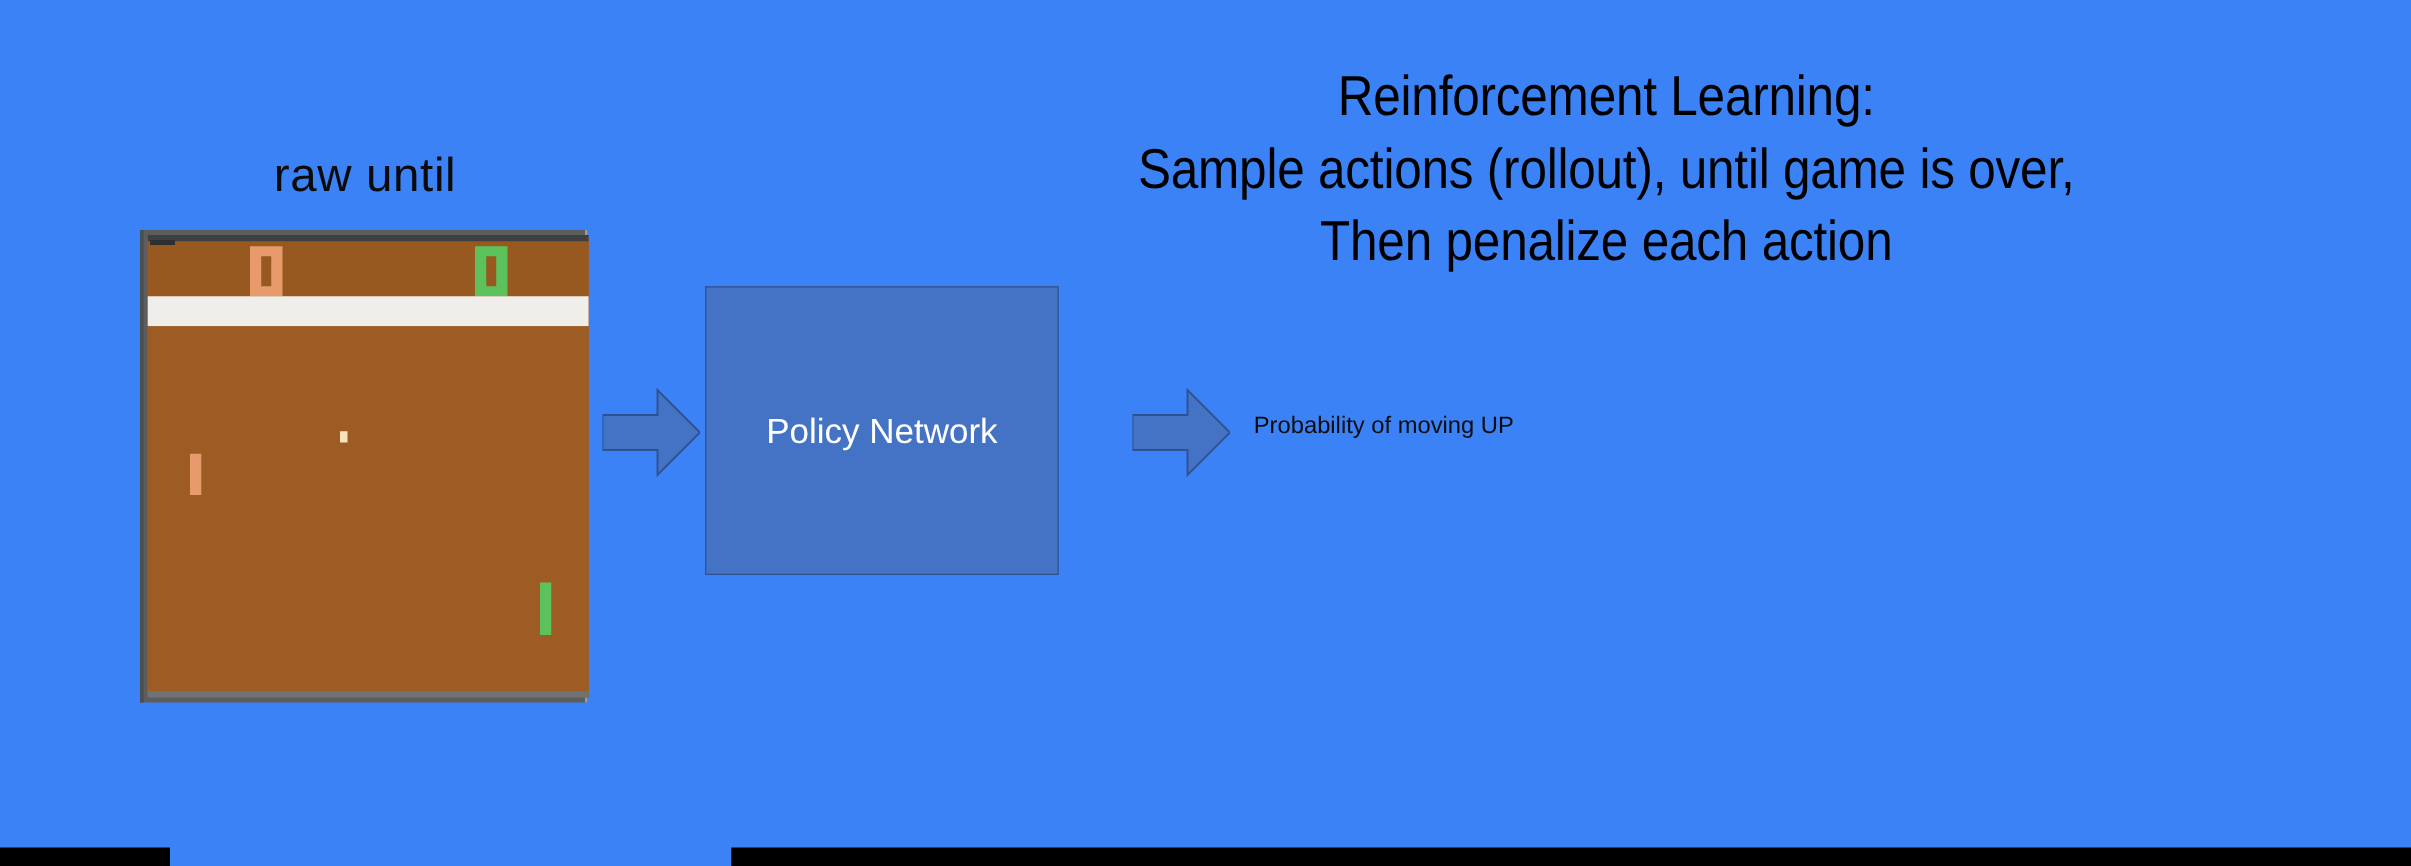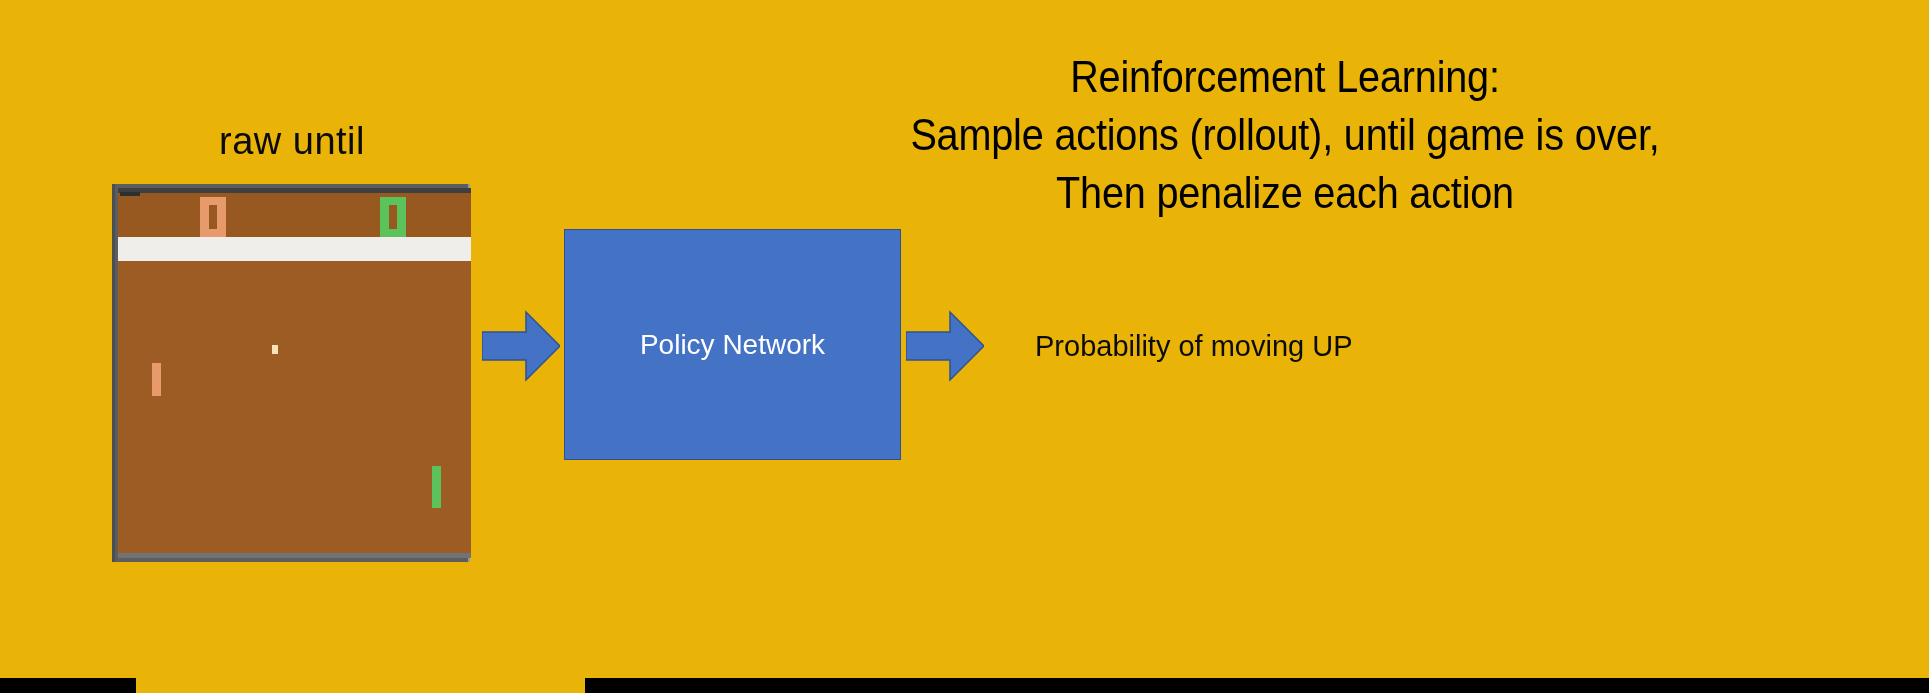"Reinforcement Learning:" .slide { background: #eab308 -> #3b82f6 }
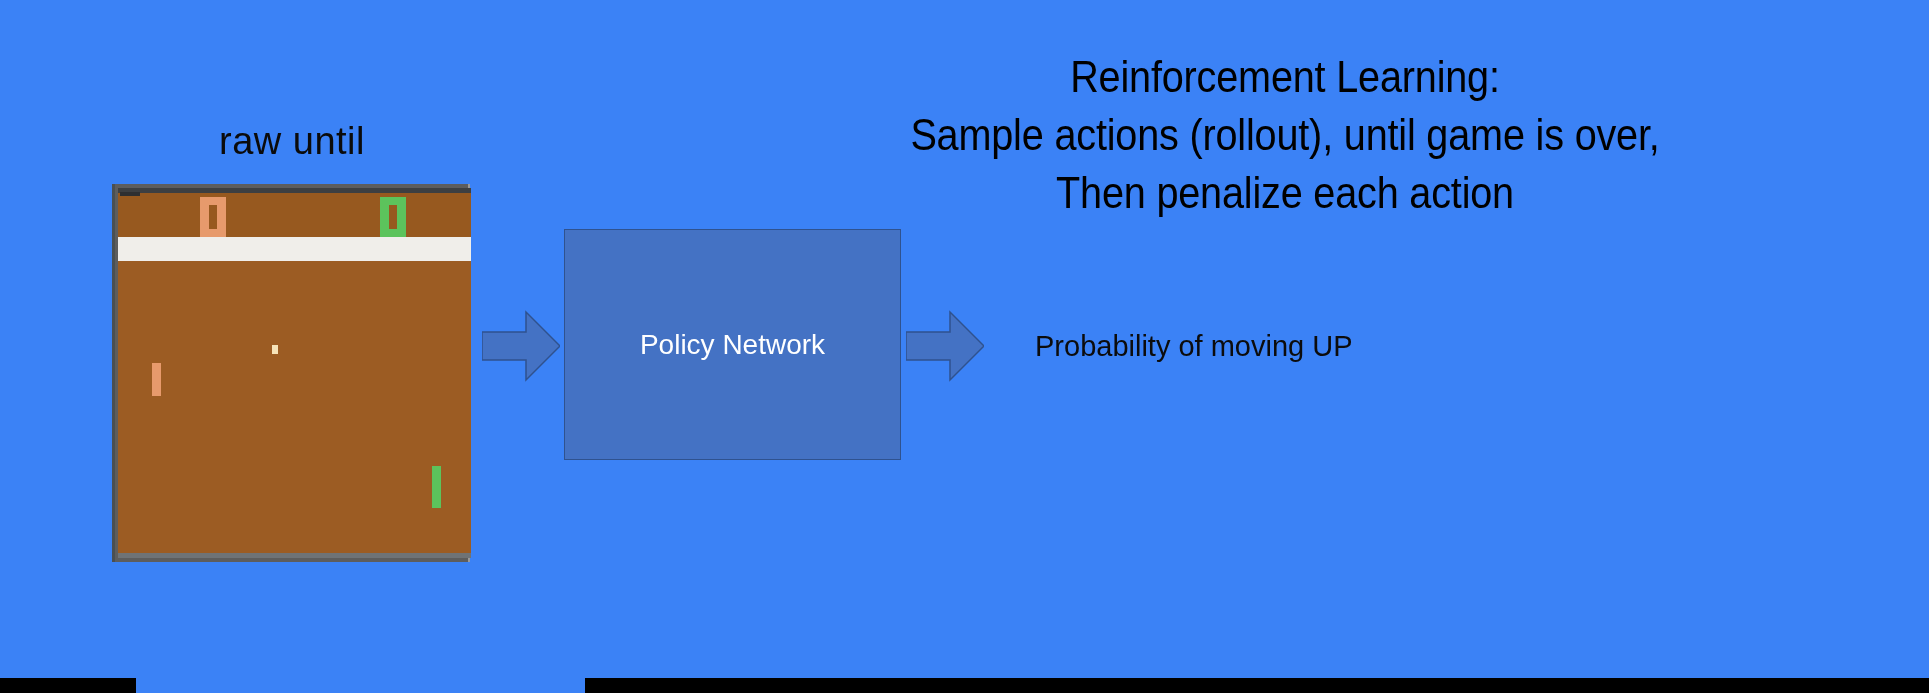"Policy Network" .policy-box { width: 337px -> 283px }
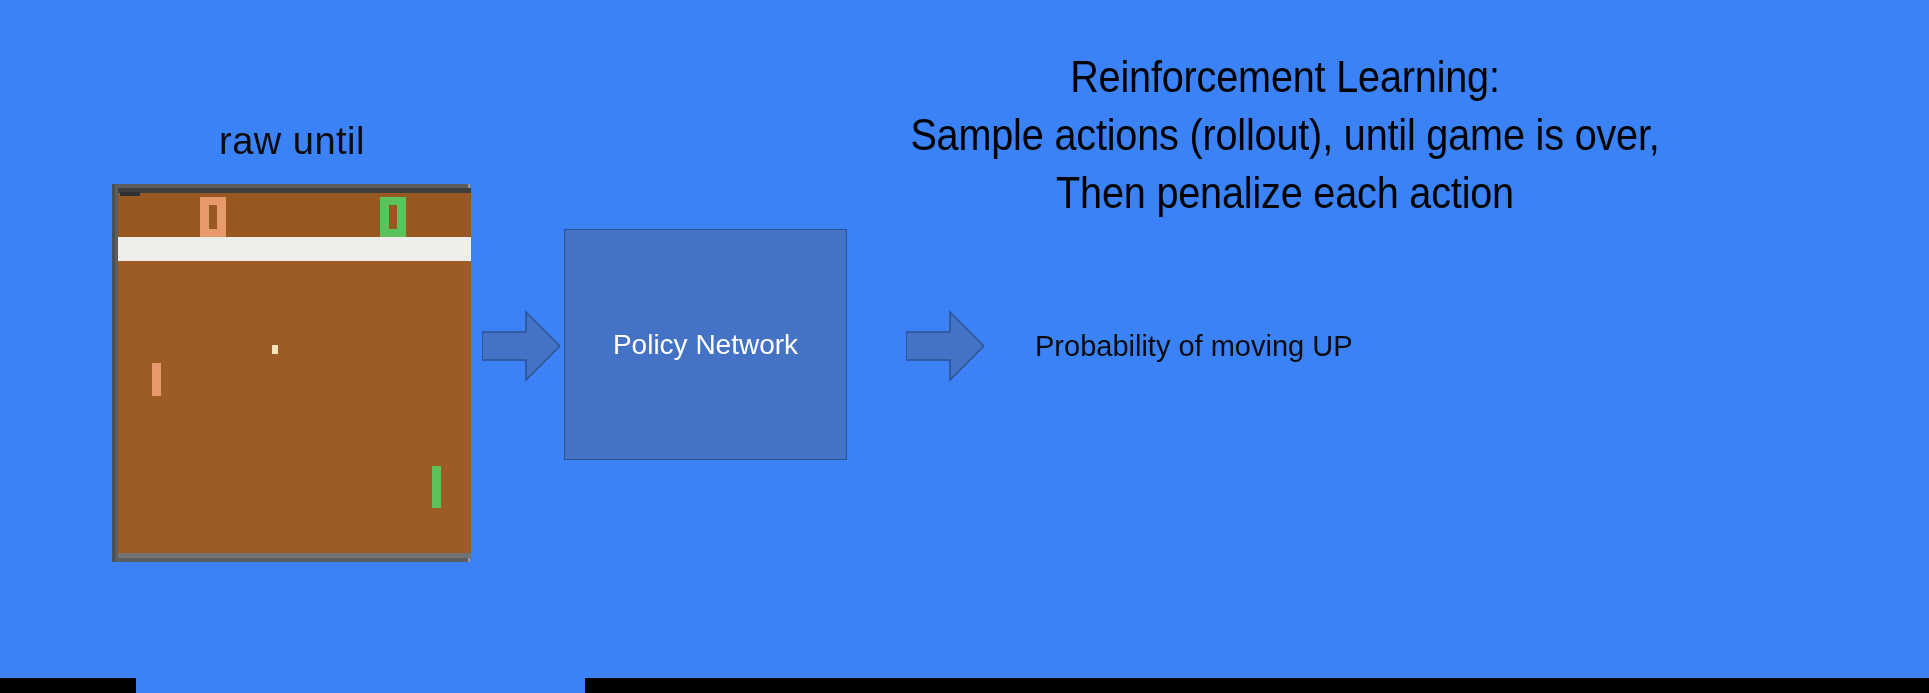"Probability of moving UP" .output-label { font-size: 29px -> 19px; margin-left: 32px -> none }
